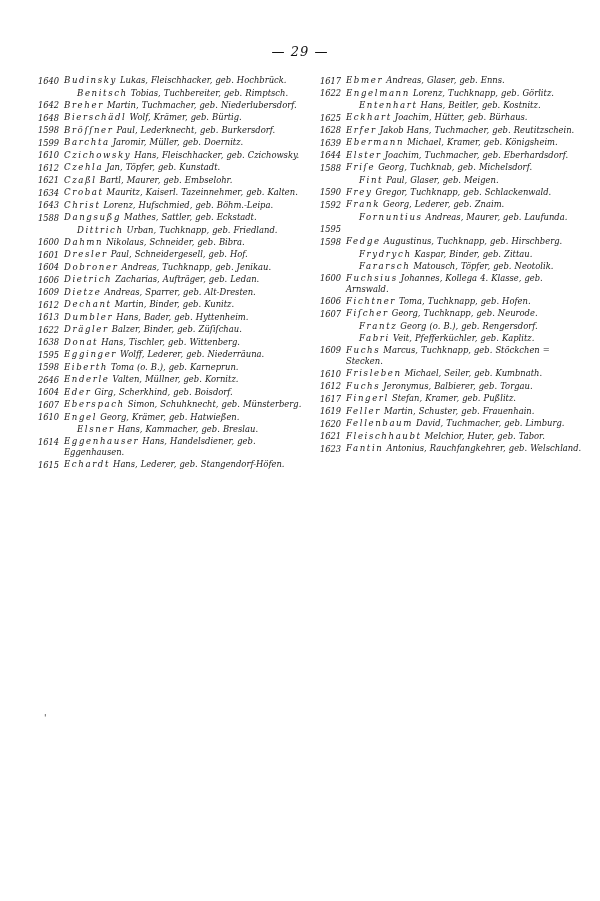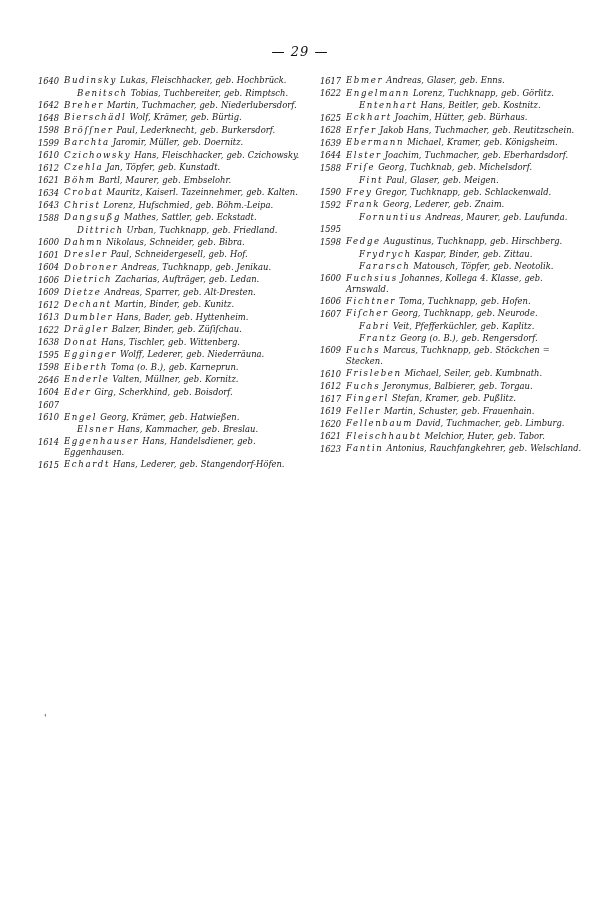"Böhm" span.nm { text: Böhm -> Czaßl }
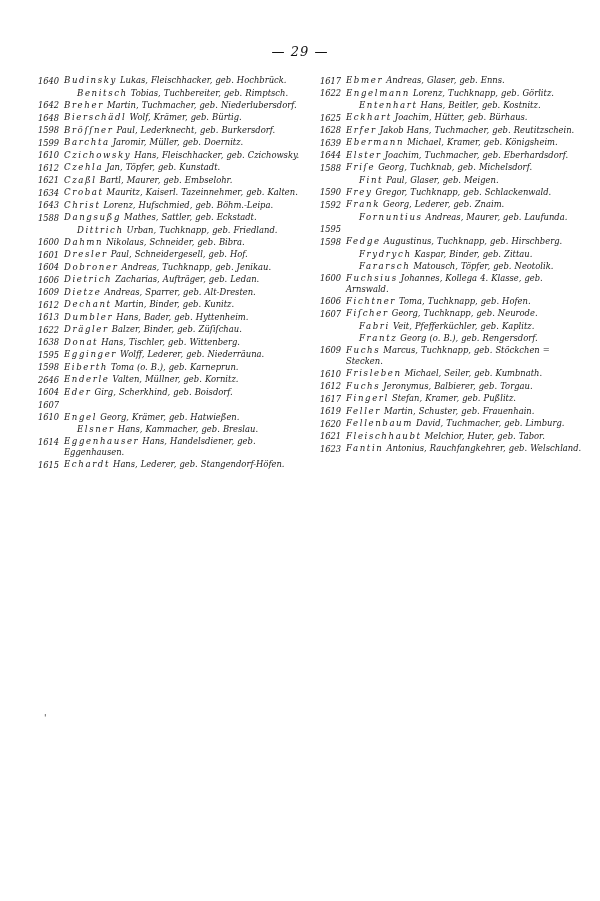"Fabri Veit, Pfefferküchler, geb." div.entry { order: before "Frantz Georg (o. B.), geb." -> after "Frantz Georg (o. B.), geb." }
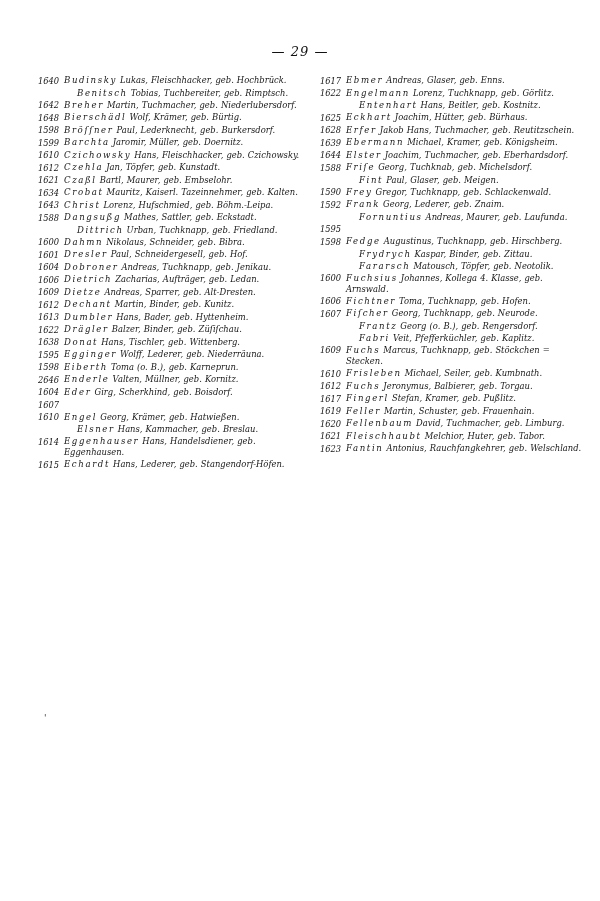"Eberspach Simon, Schuhknecht, geb." div.text { html: none -> <div><span>Eberspach</span><span> Simon, Schuhknecht, geb. Münsterberg.</span></div> }
